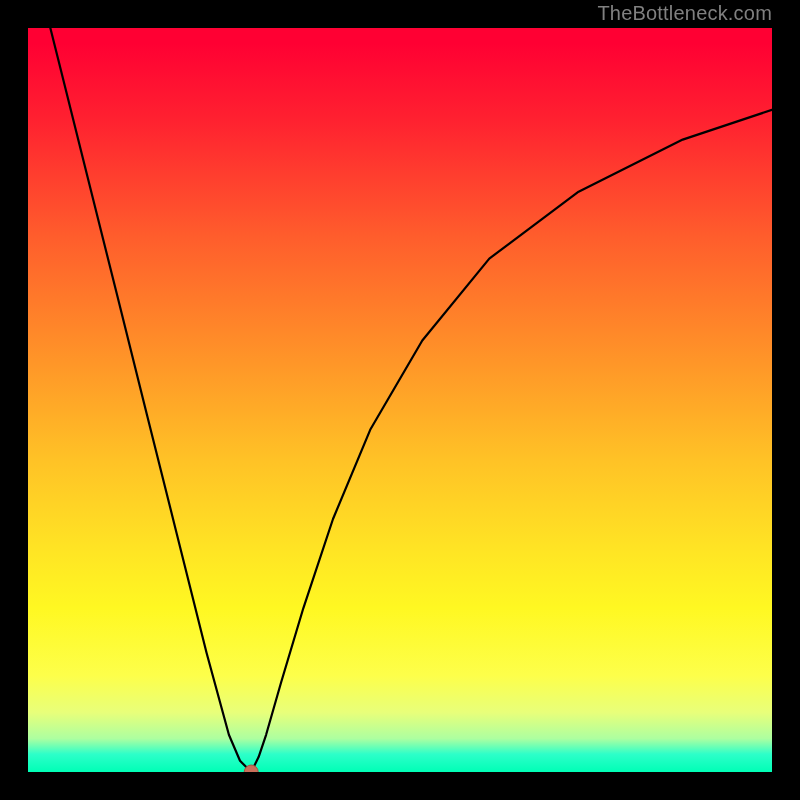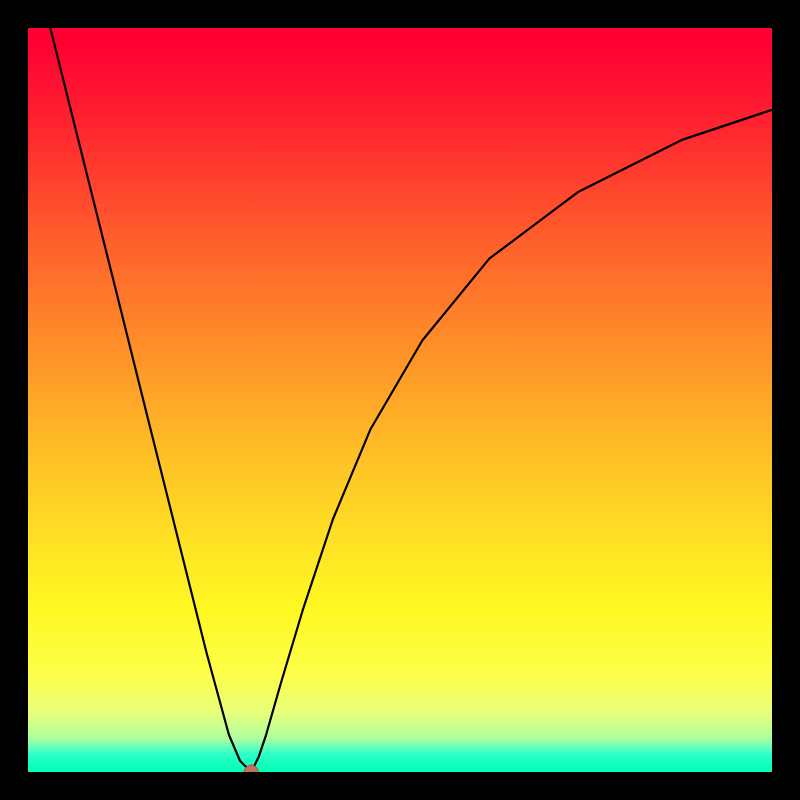"TheBottleneck.com" div.watermark { html: none -> <div>TheBottleneck.com</div> }
